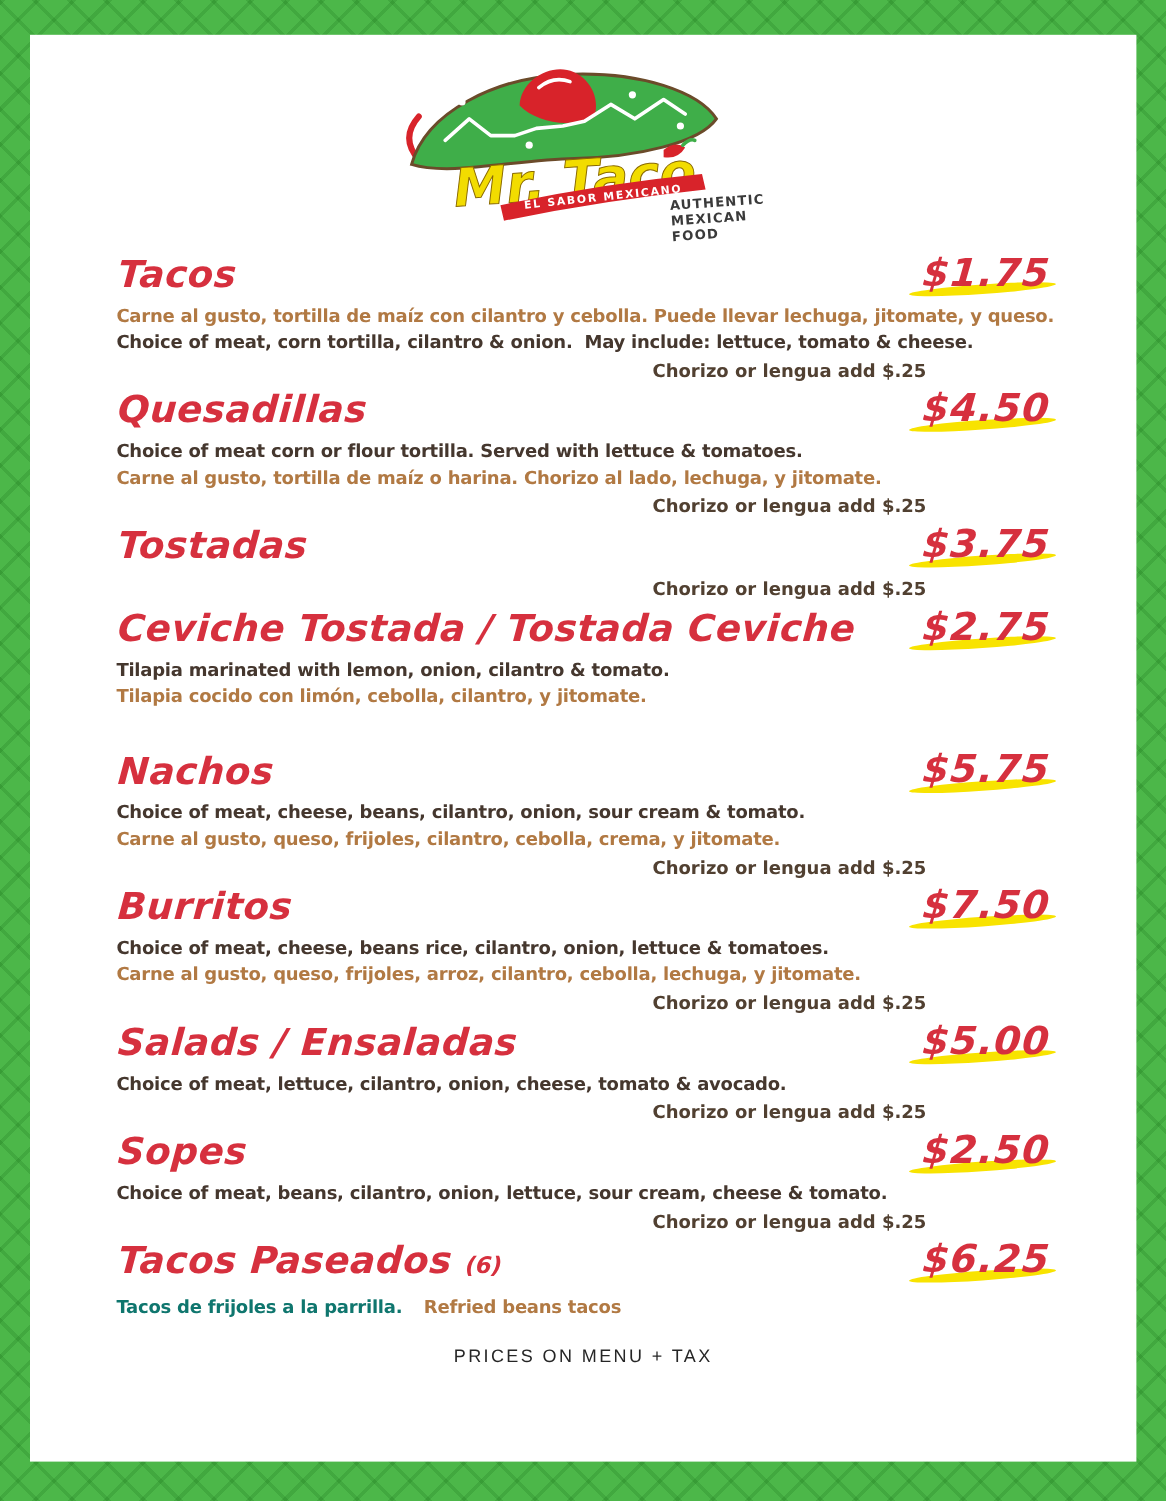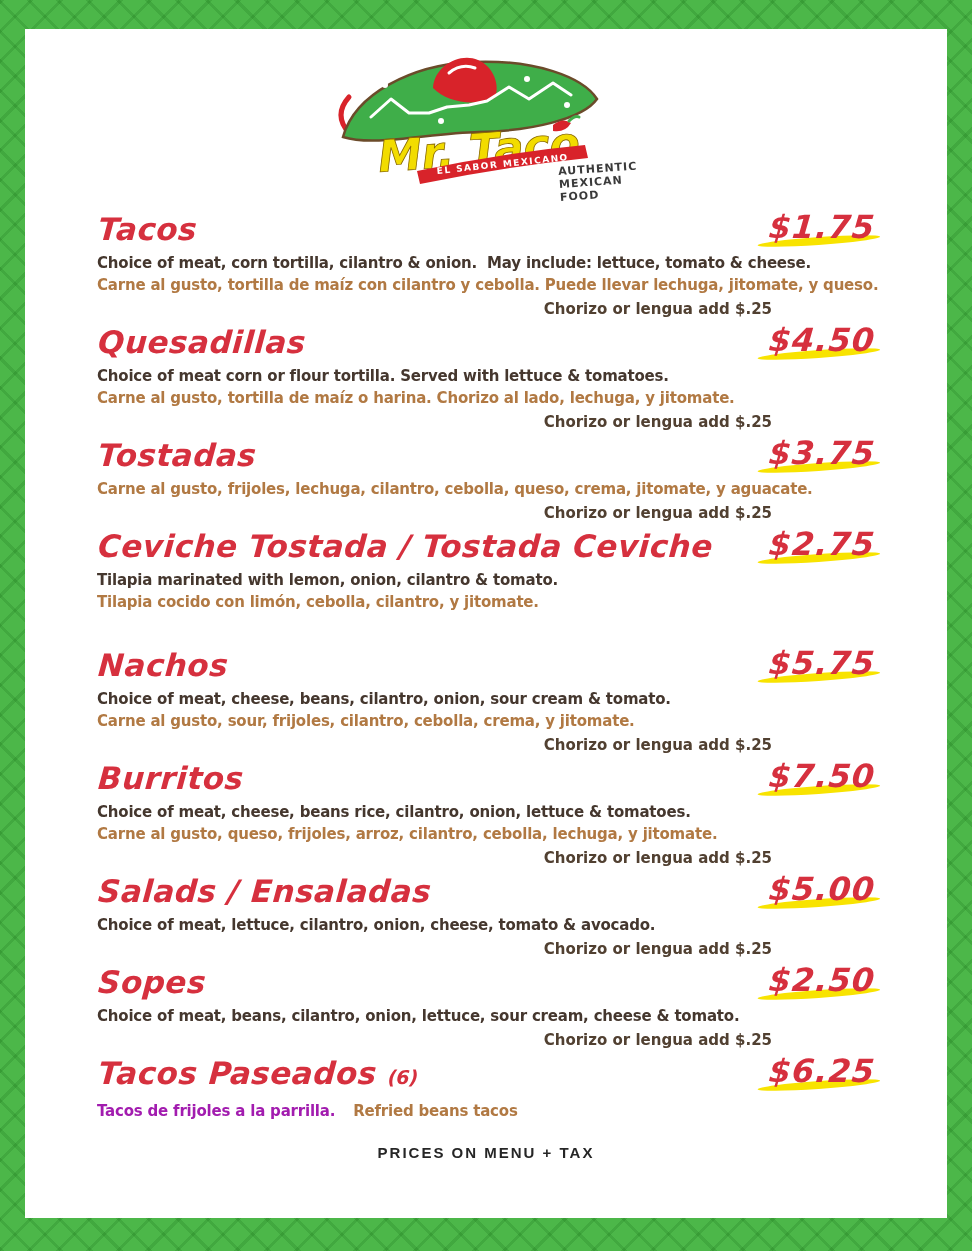"Choice of meat, corn tortilla," p.desc { order: before "Carne al gusto, tortilla de maíz con" -> after "Carne al gusto, tortilla de maíz con" }
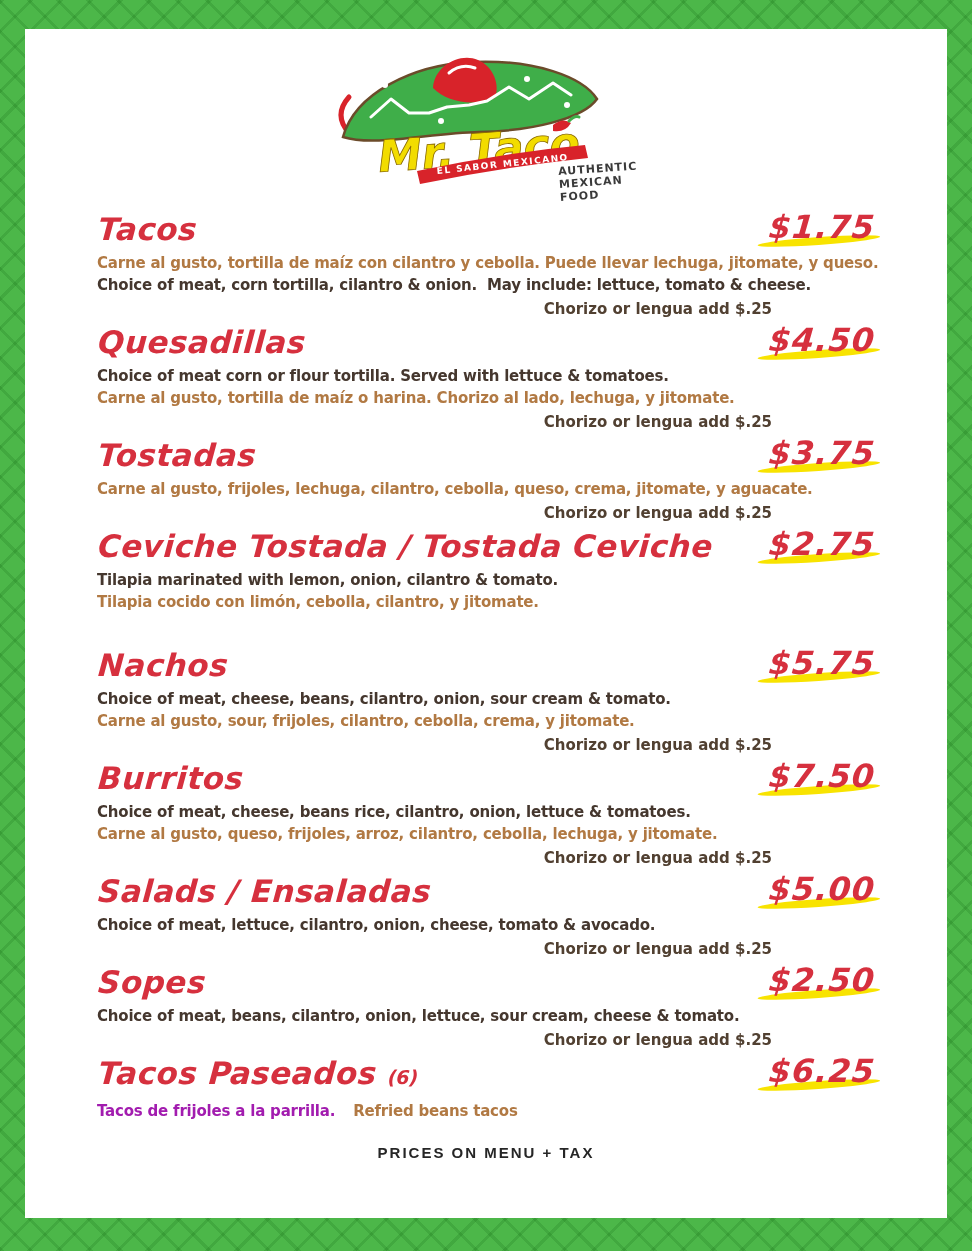"Carne al gusto, frijoles, lechuga," p.desc { html: <p>Carne al gusto, frijoles, lechuga, cilantro, cebolla, queso, crema, jitomate, y aguacate.</p> -> none }
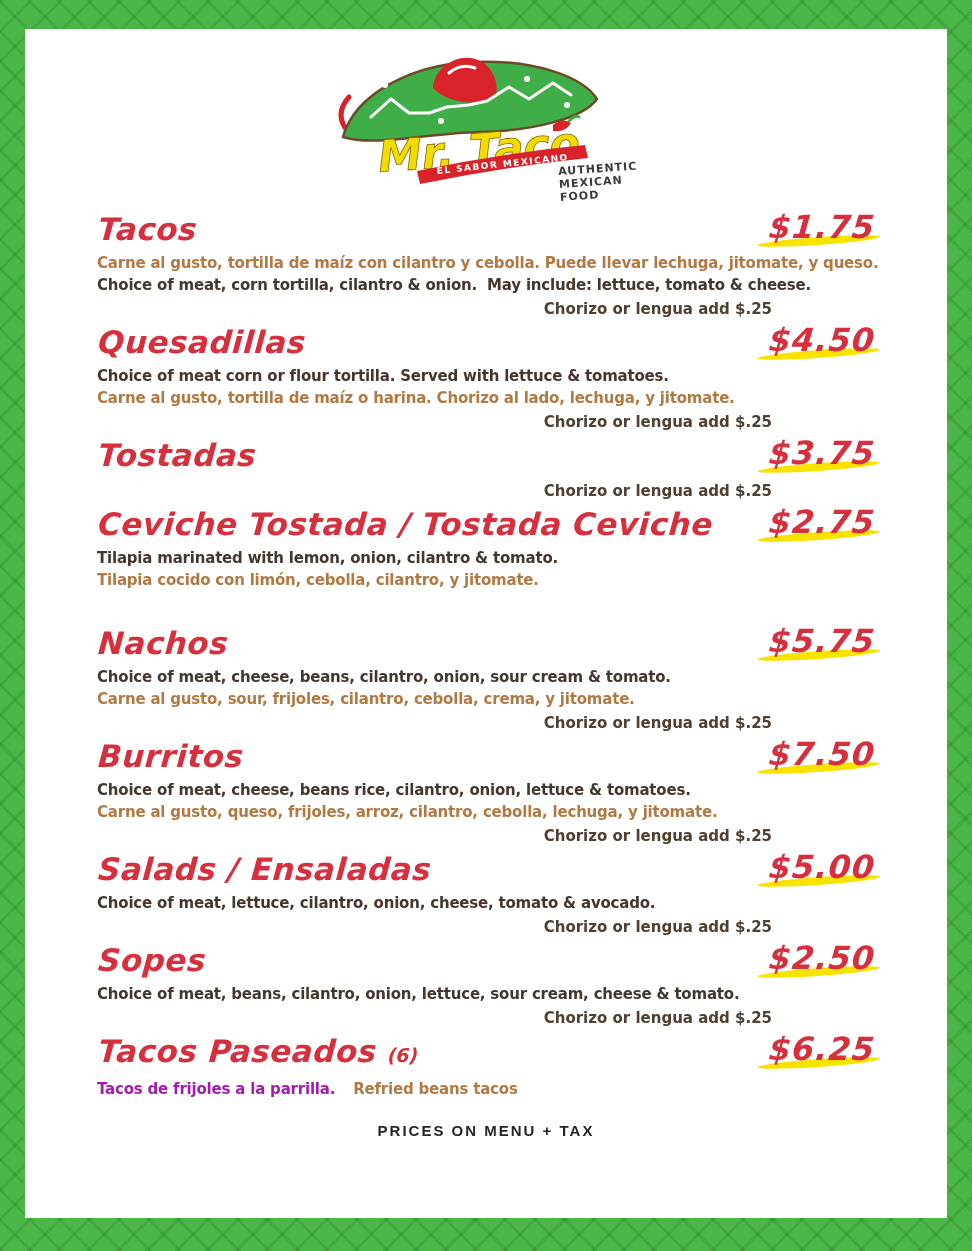"Carne al gusto, sour, frijoles," p.desc { text: sour -> queso }
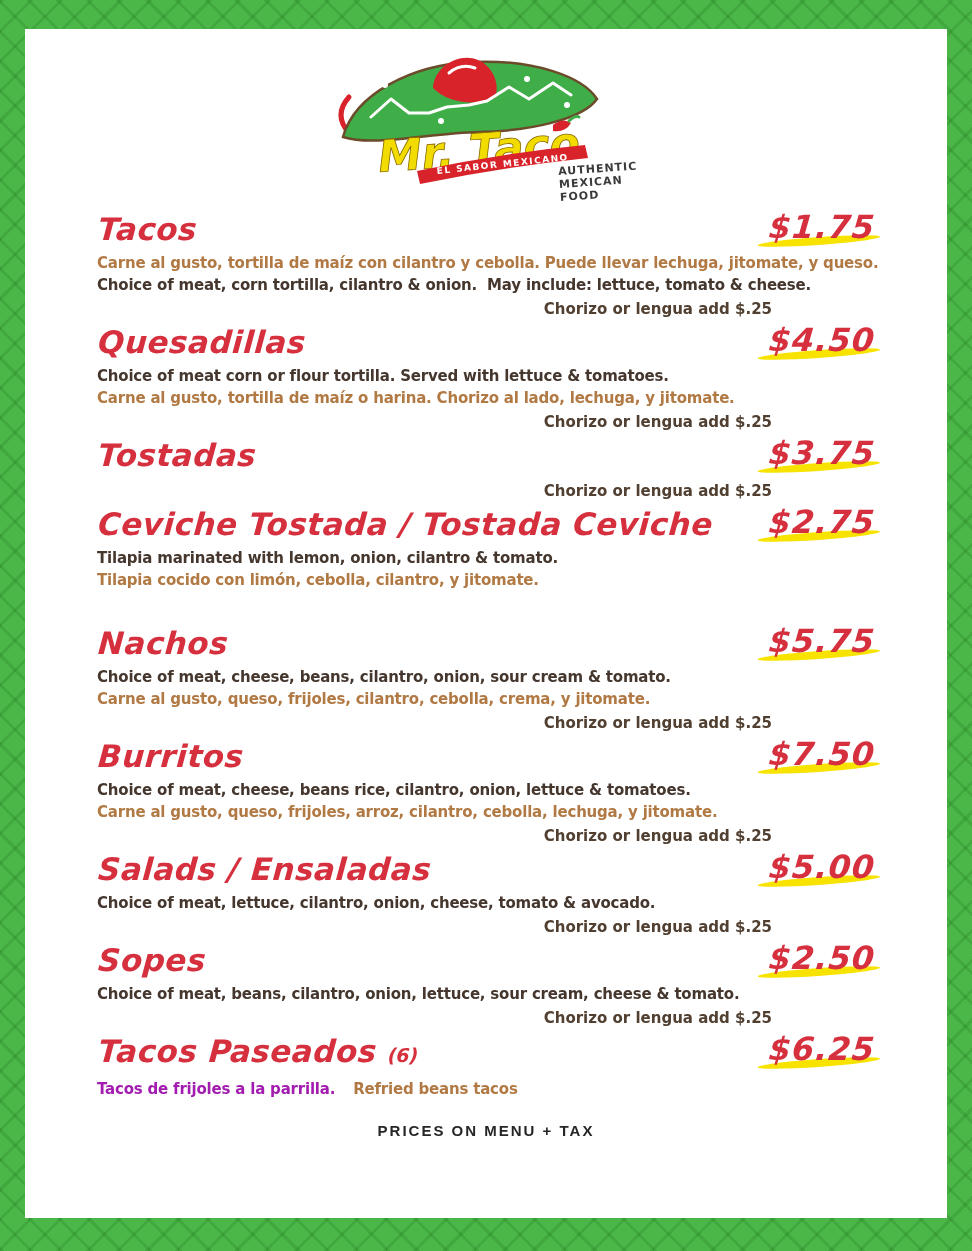"Tacos de frijoles a la" .desc .dark { color: #a21caf -> #0f766e }
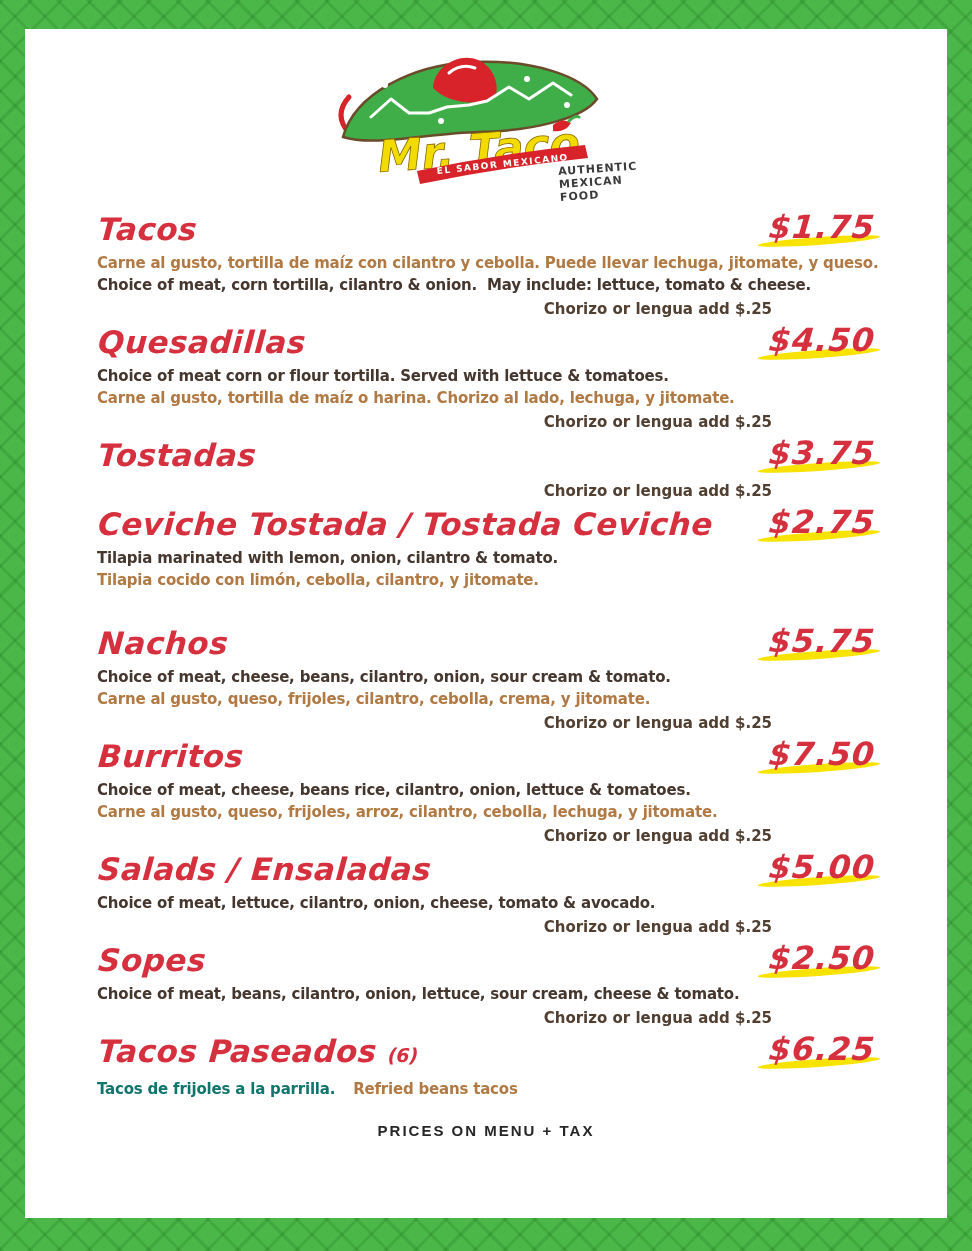"PRICES ON MENU + TAX" .footer { font-weight: 700 -> 400 }
